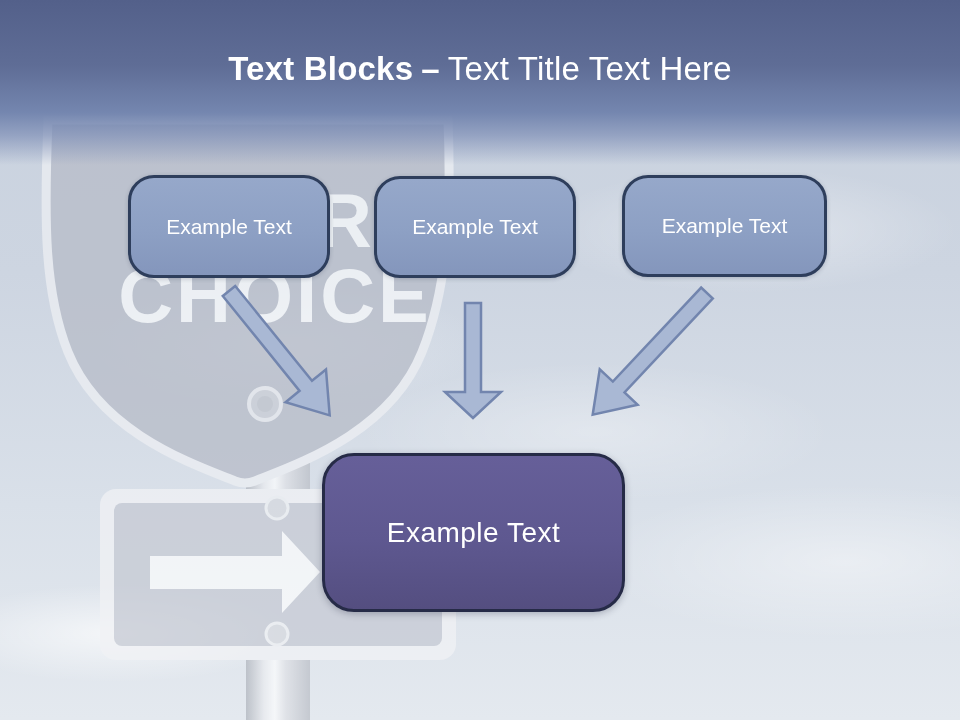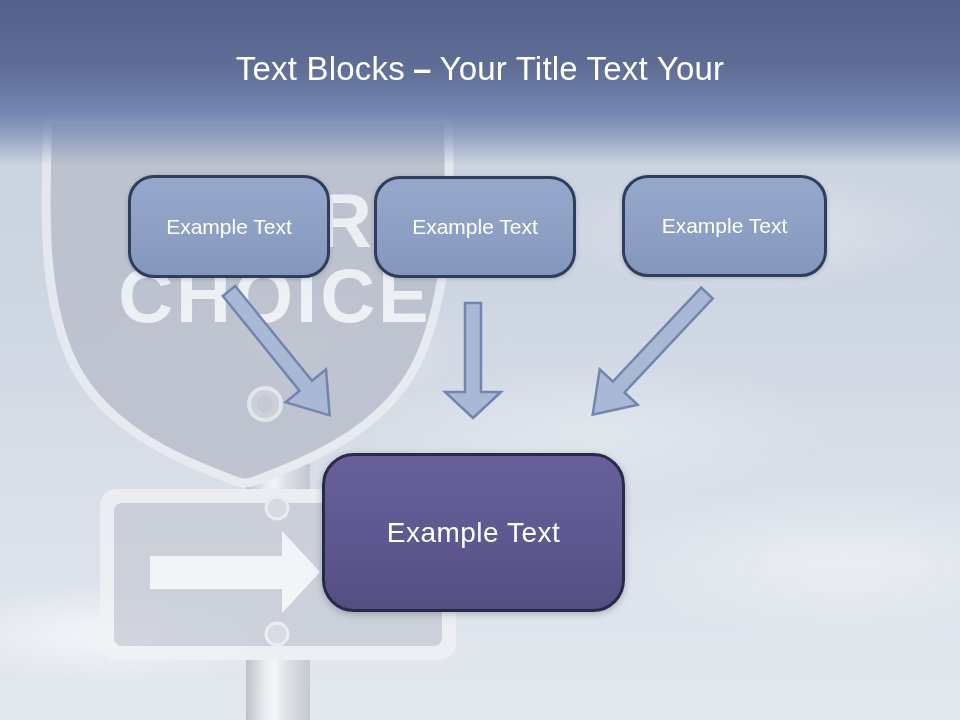"Text Blocks" .title .bold { font-weight: 400 -> 700 }
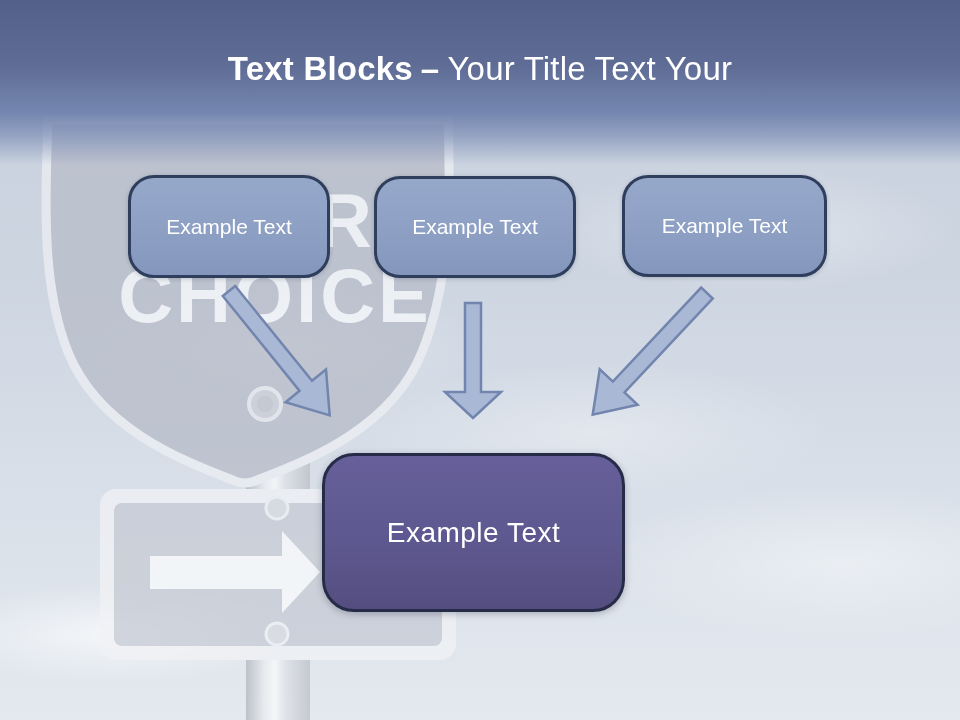"Your Title Text Your" span { text: Your Title Text Your -> Text Title Text Here }
